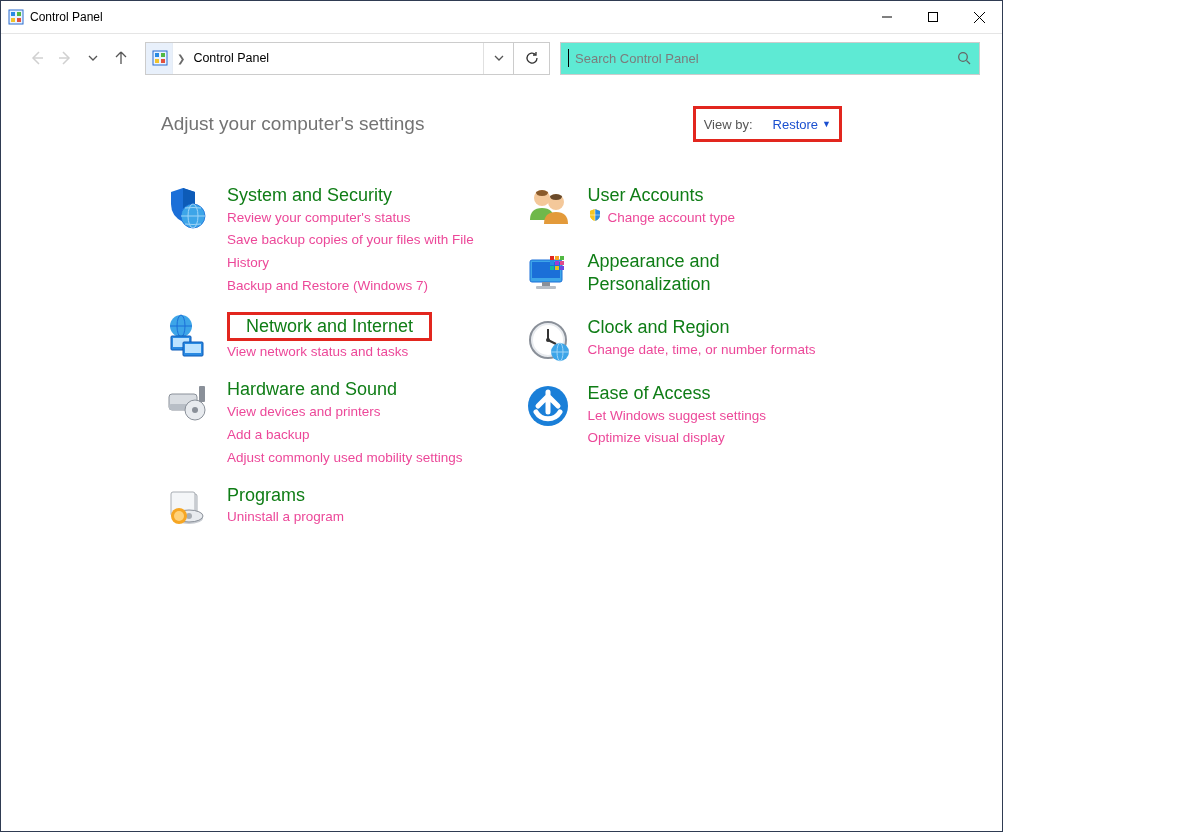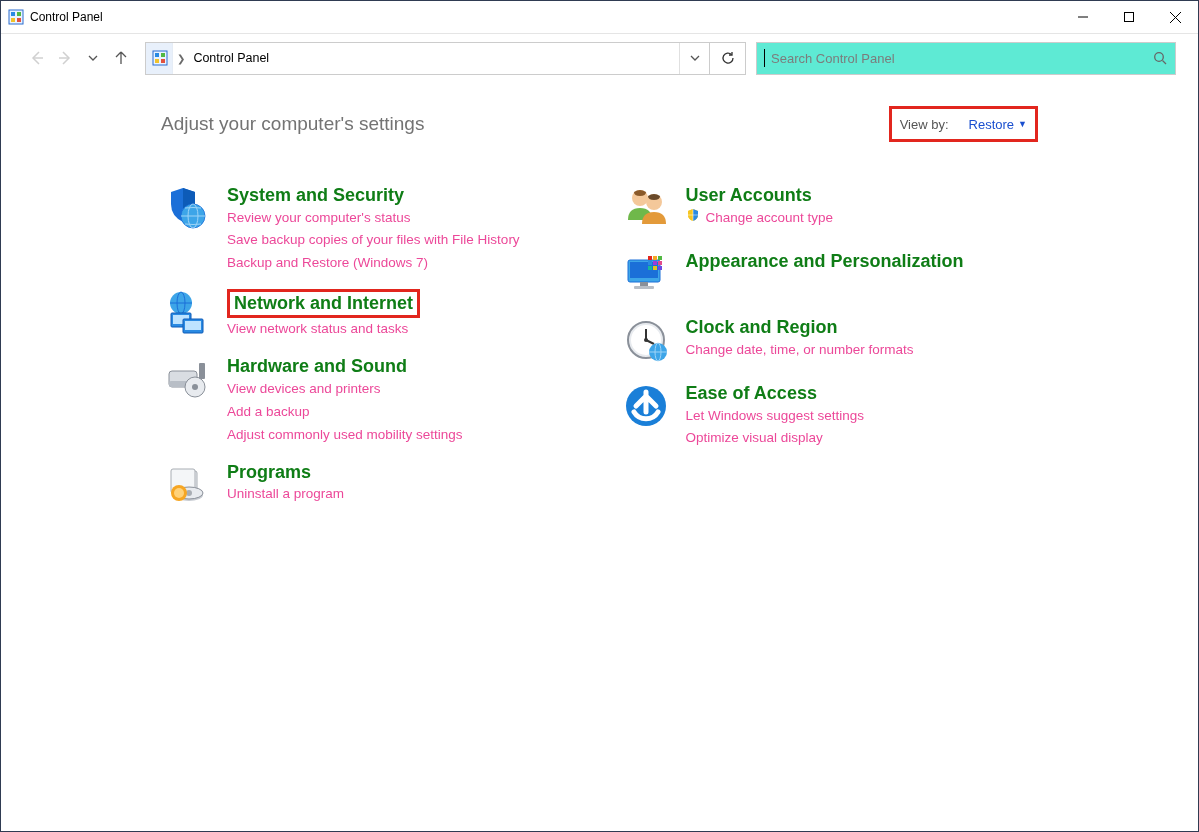"Control Panel" .window { width: 1199px -> 1003px }
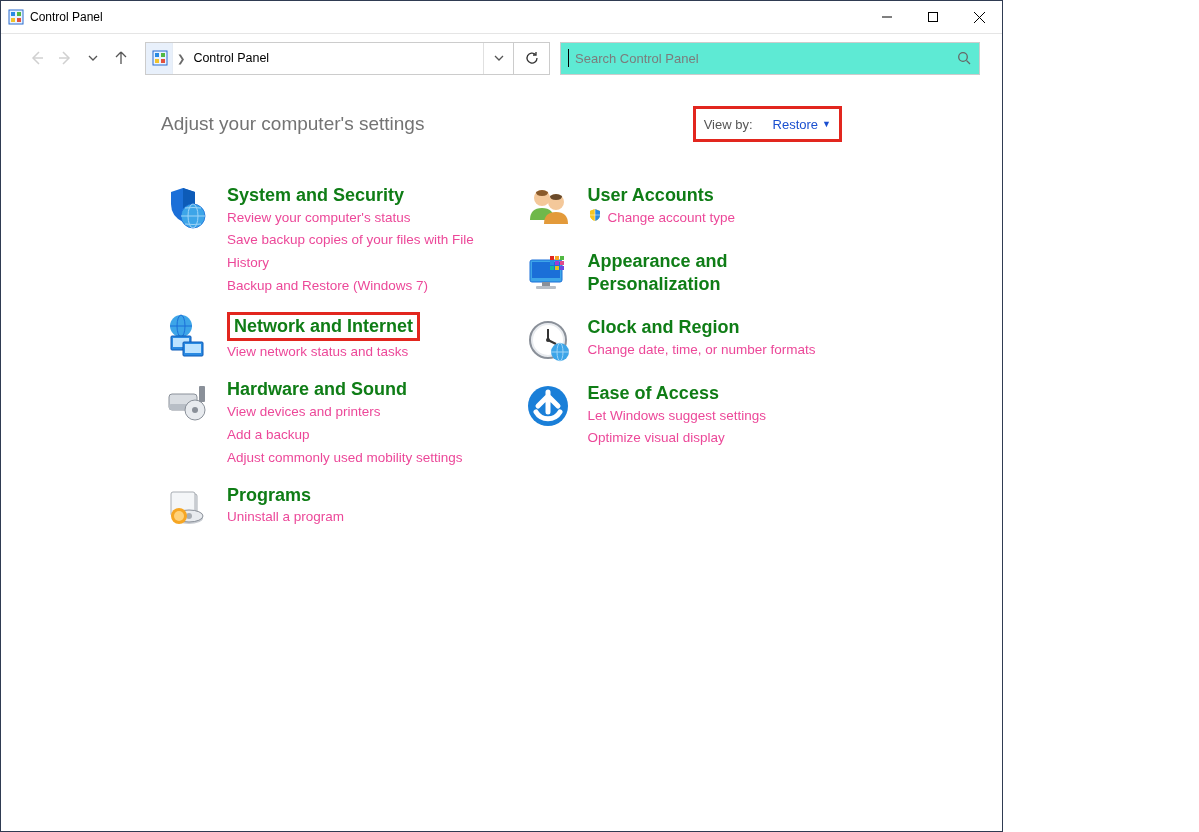"System and Security" .item-title { font-weight: 700 -> 400 }
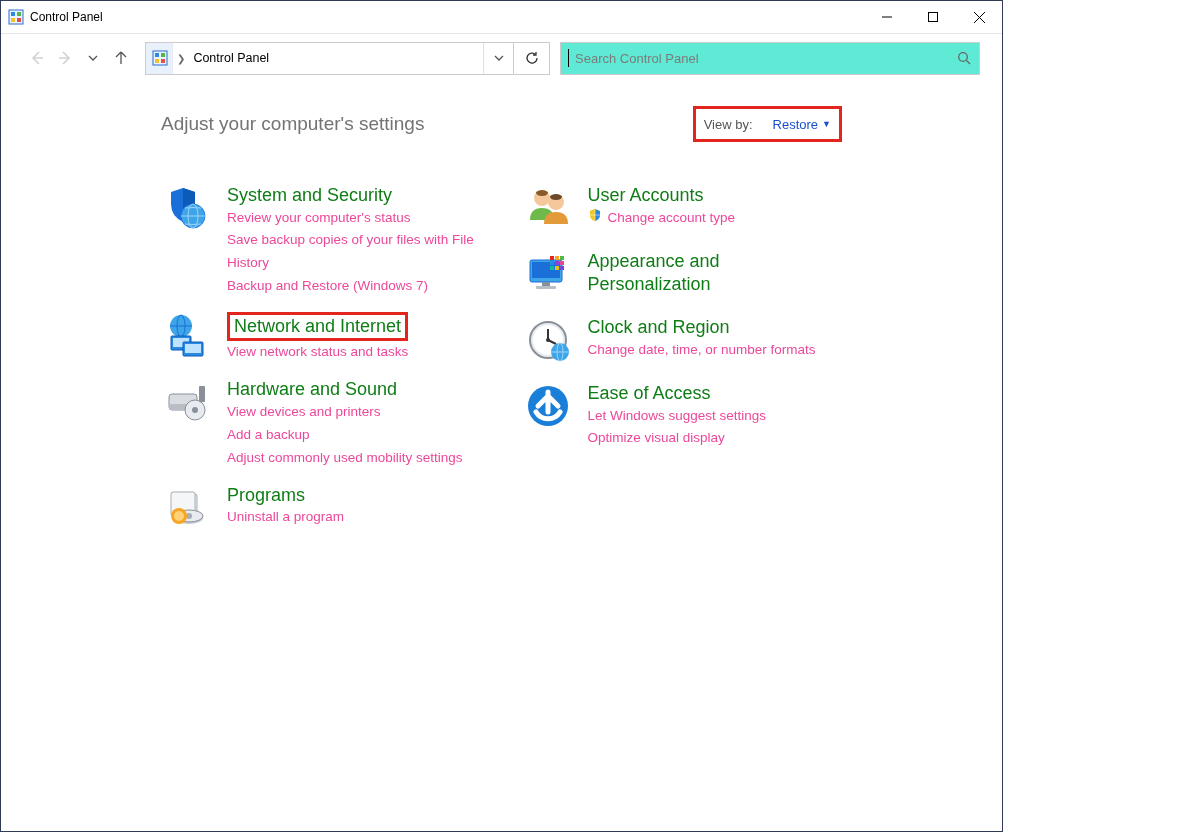"Network and Internet" .item-title.highlighted { padding: 0 4px -> 0 16px }
